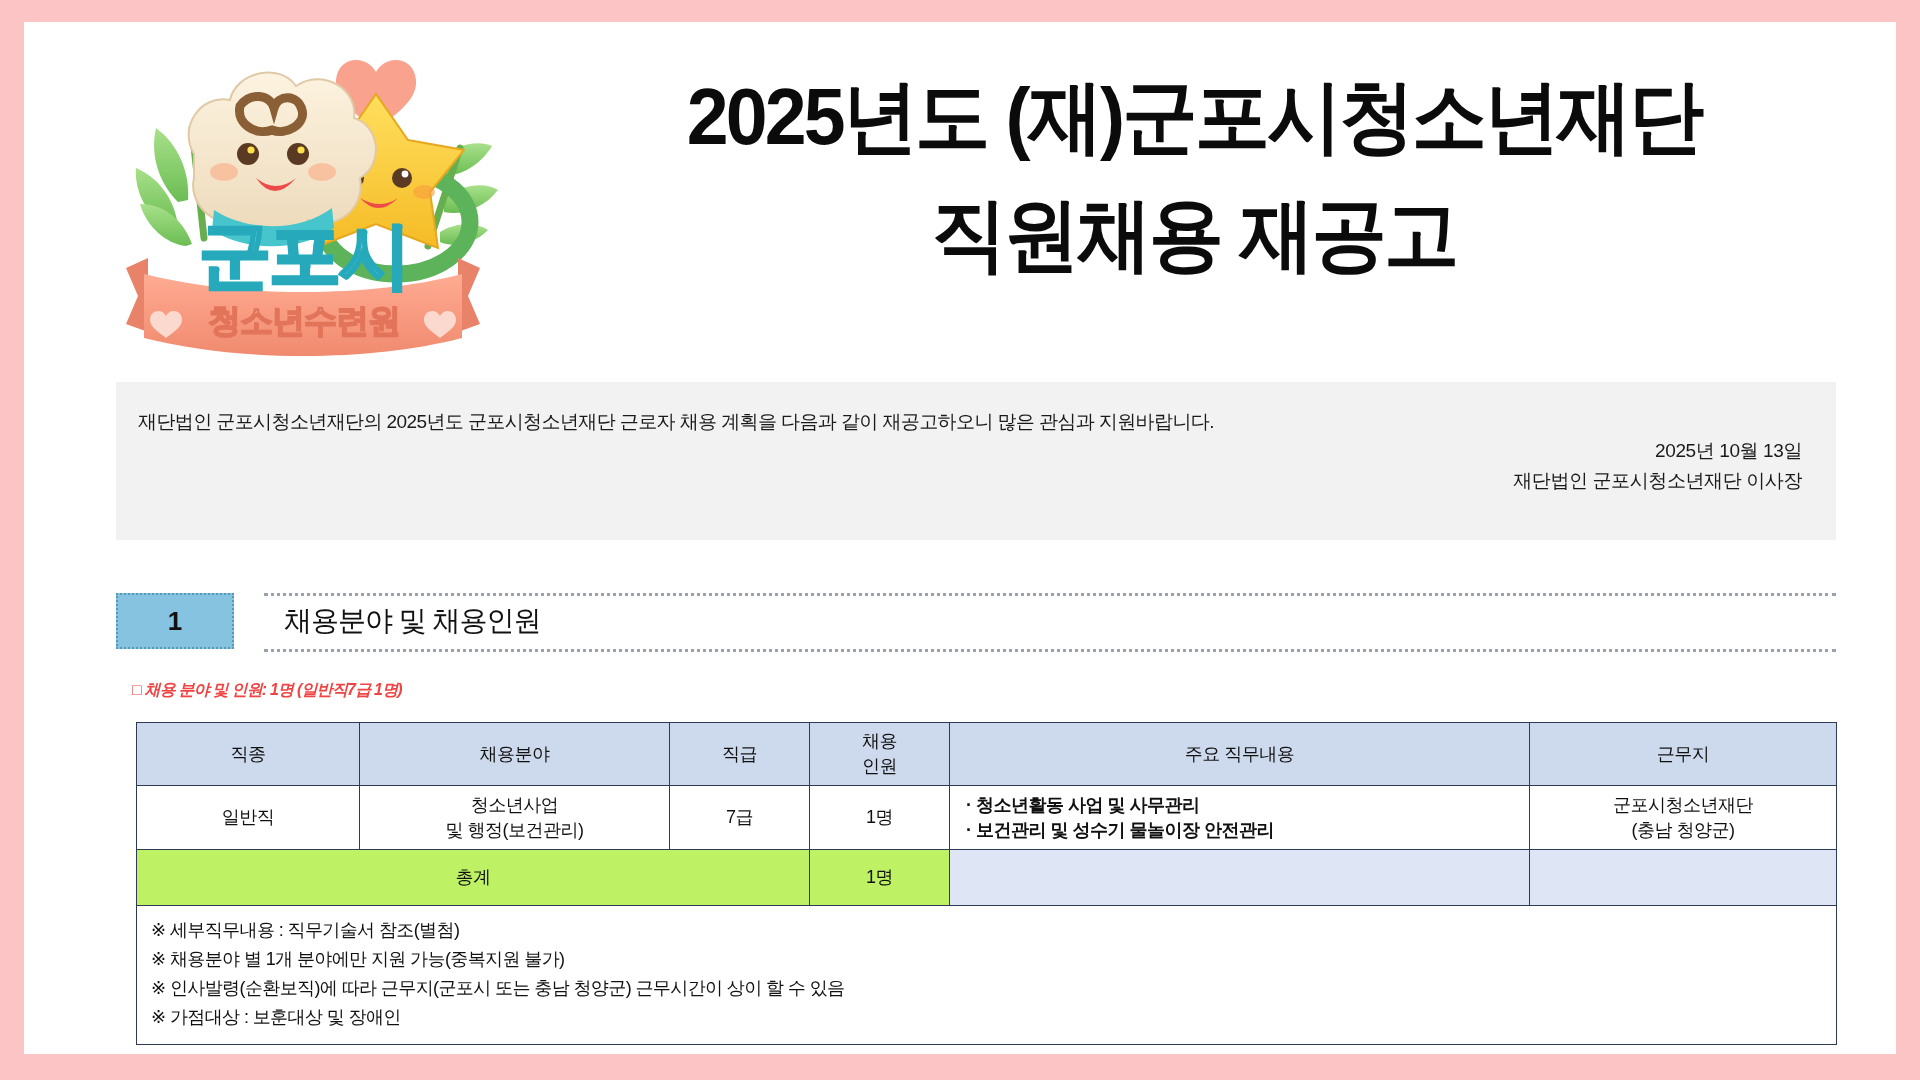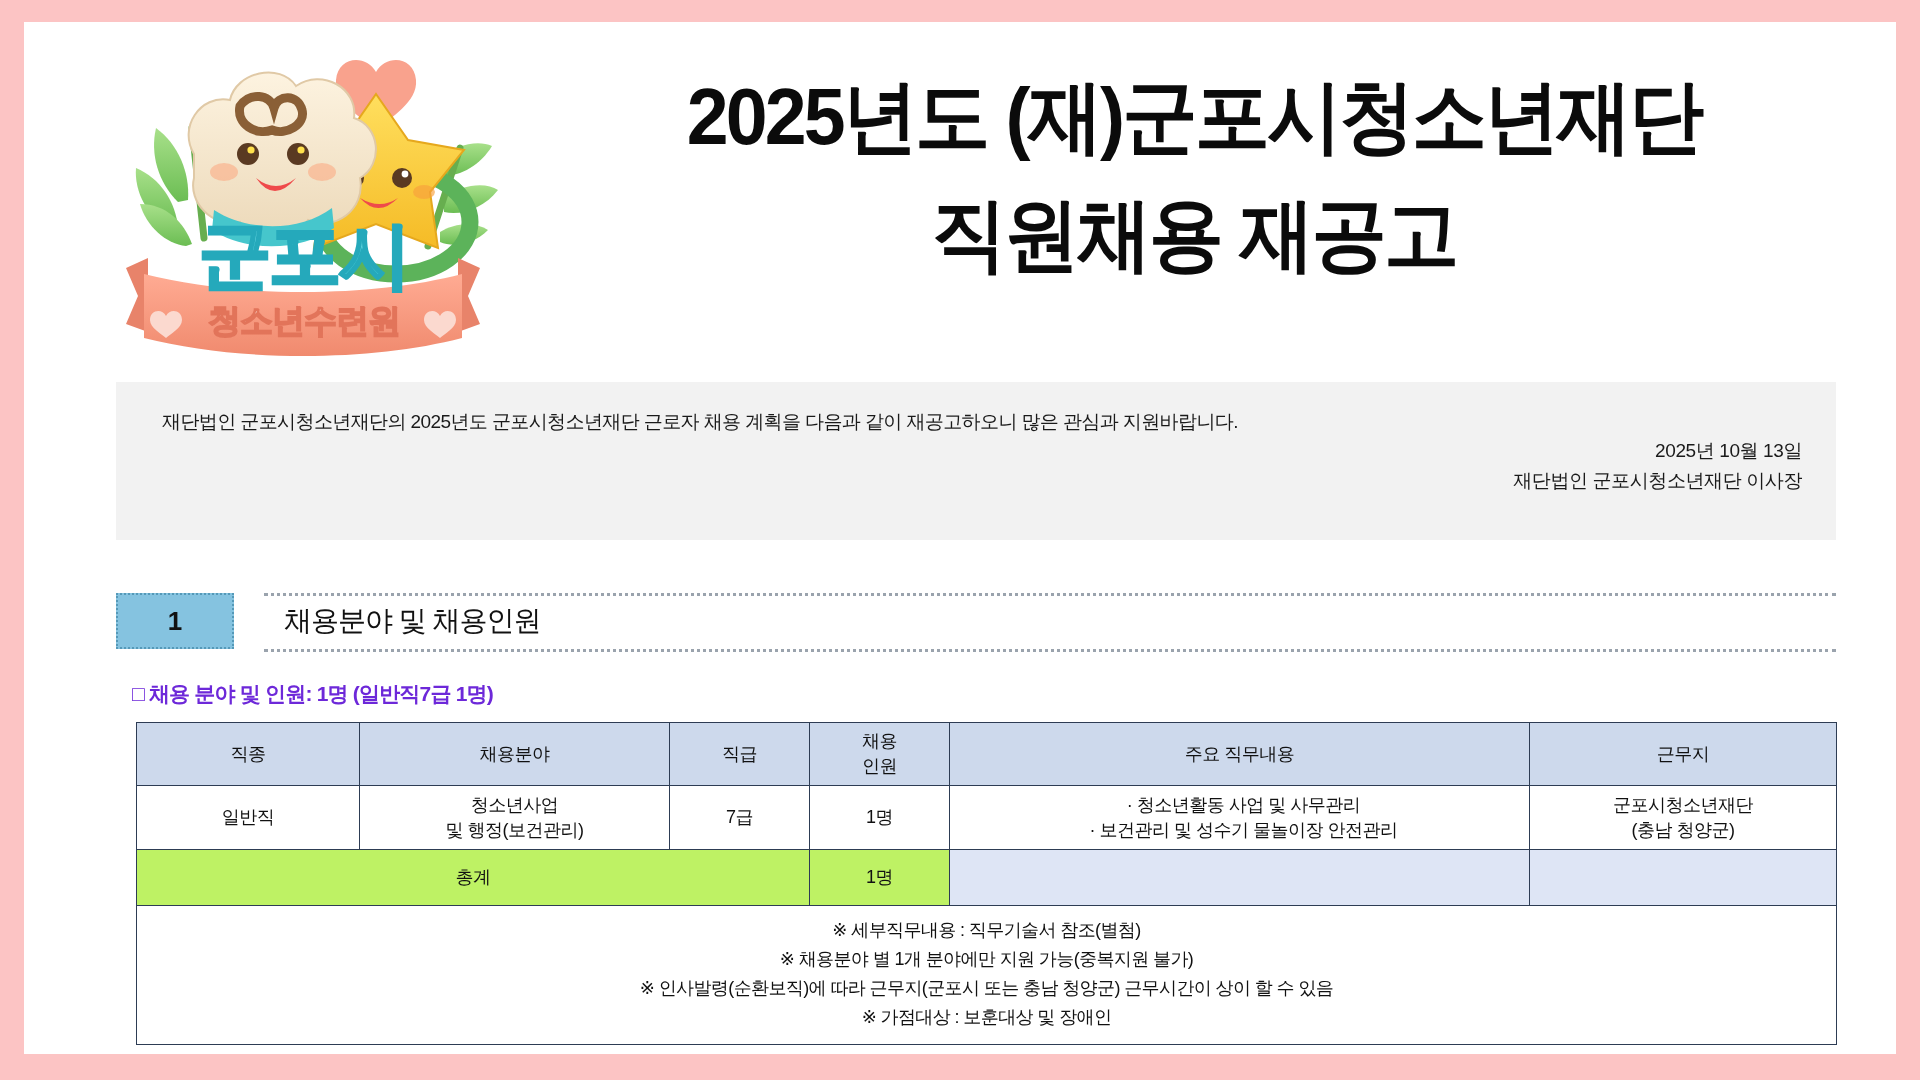"재단법인 군포시청소년재단의 2025년도 군포시청소년재단 근로자" .intro-text { margin-left: 24px -> none }
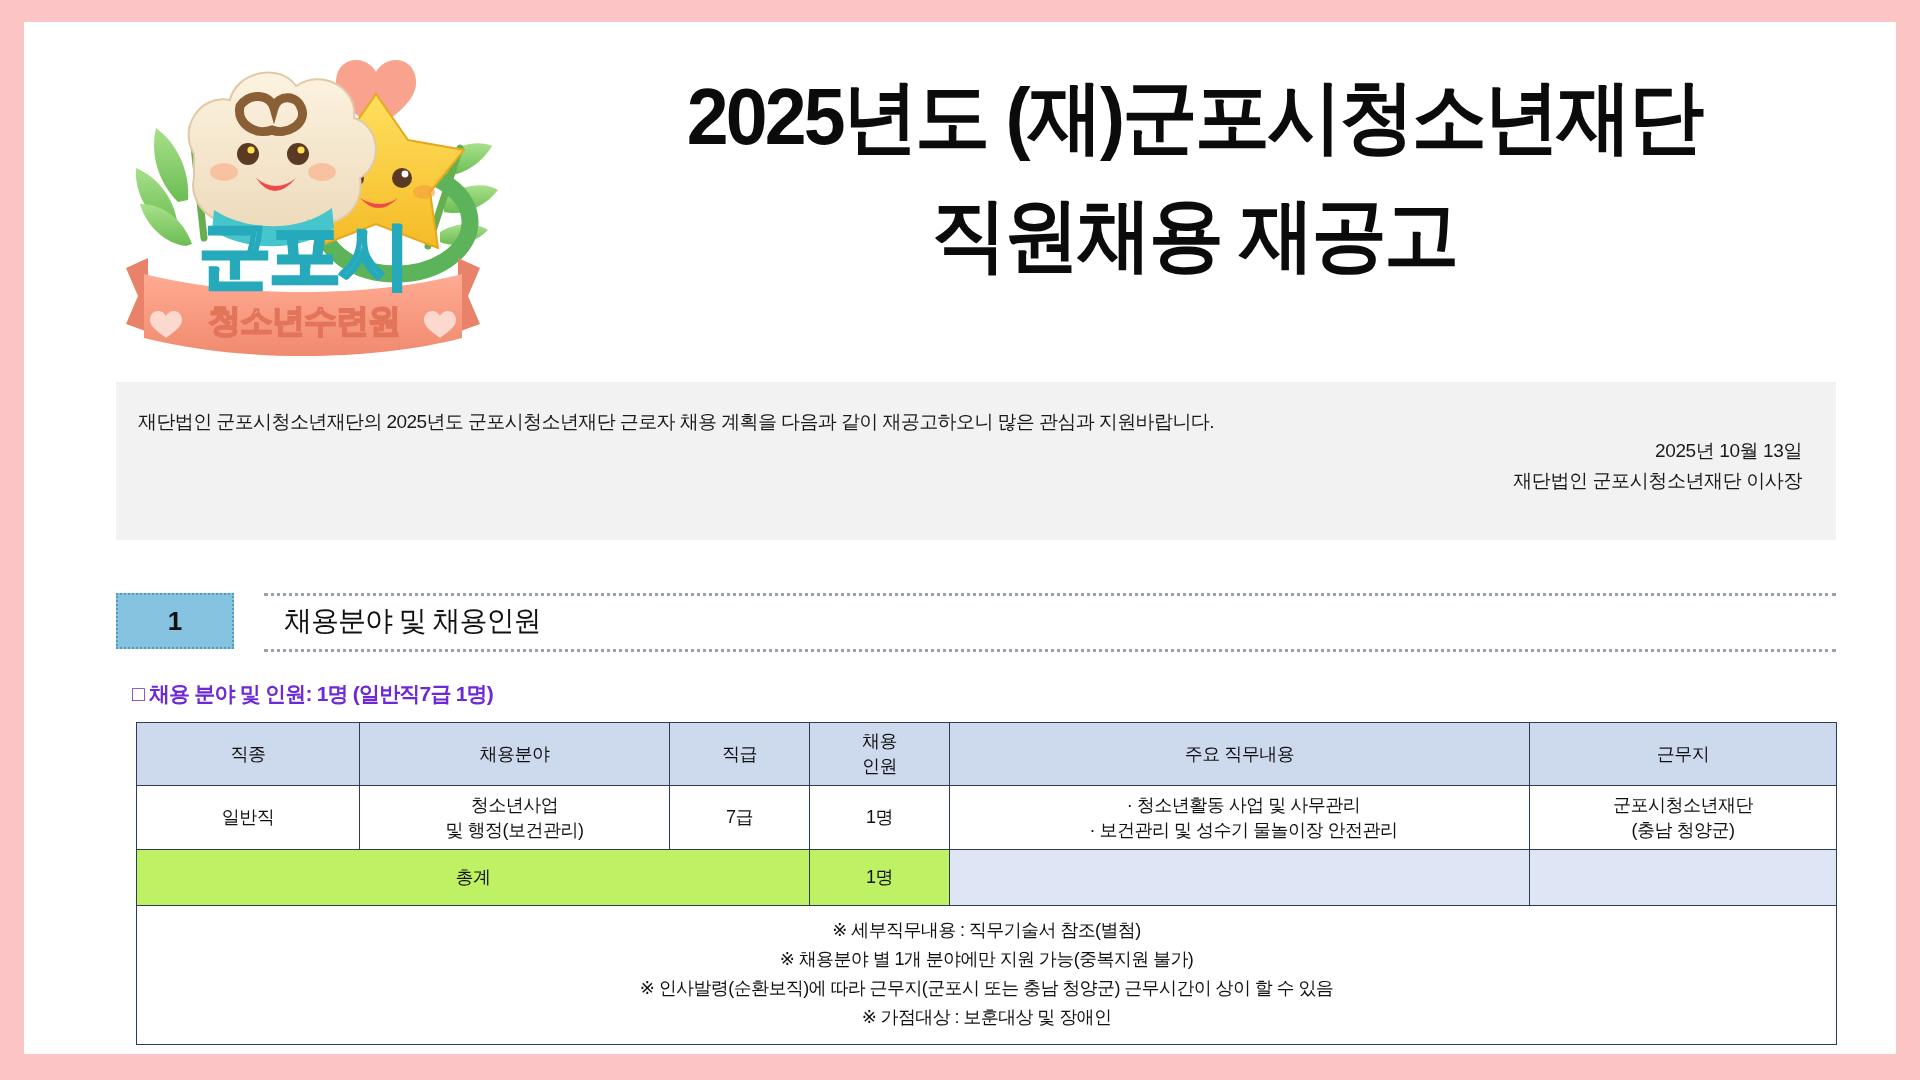"□ 채용 분야 및 인원:" .sub-head { color: #6d28d9 -> #ef4444; font-size: 21px -> 16px; font-style: none -> italic }
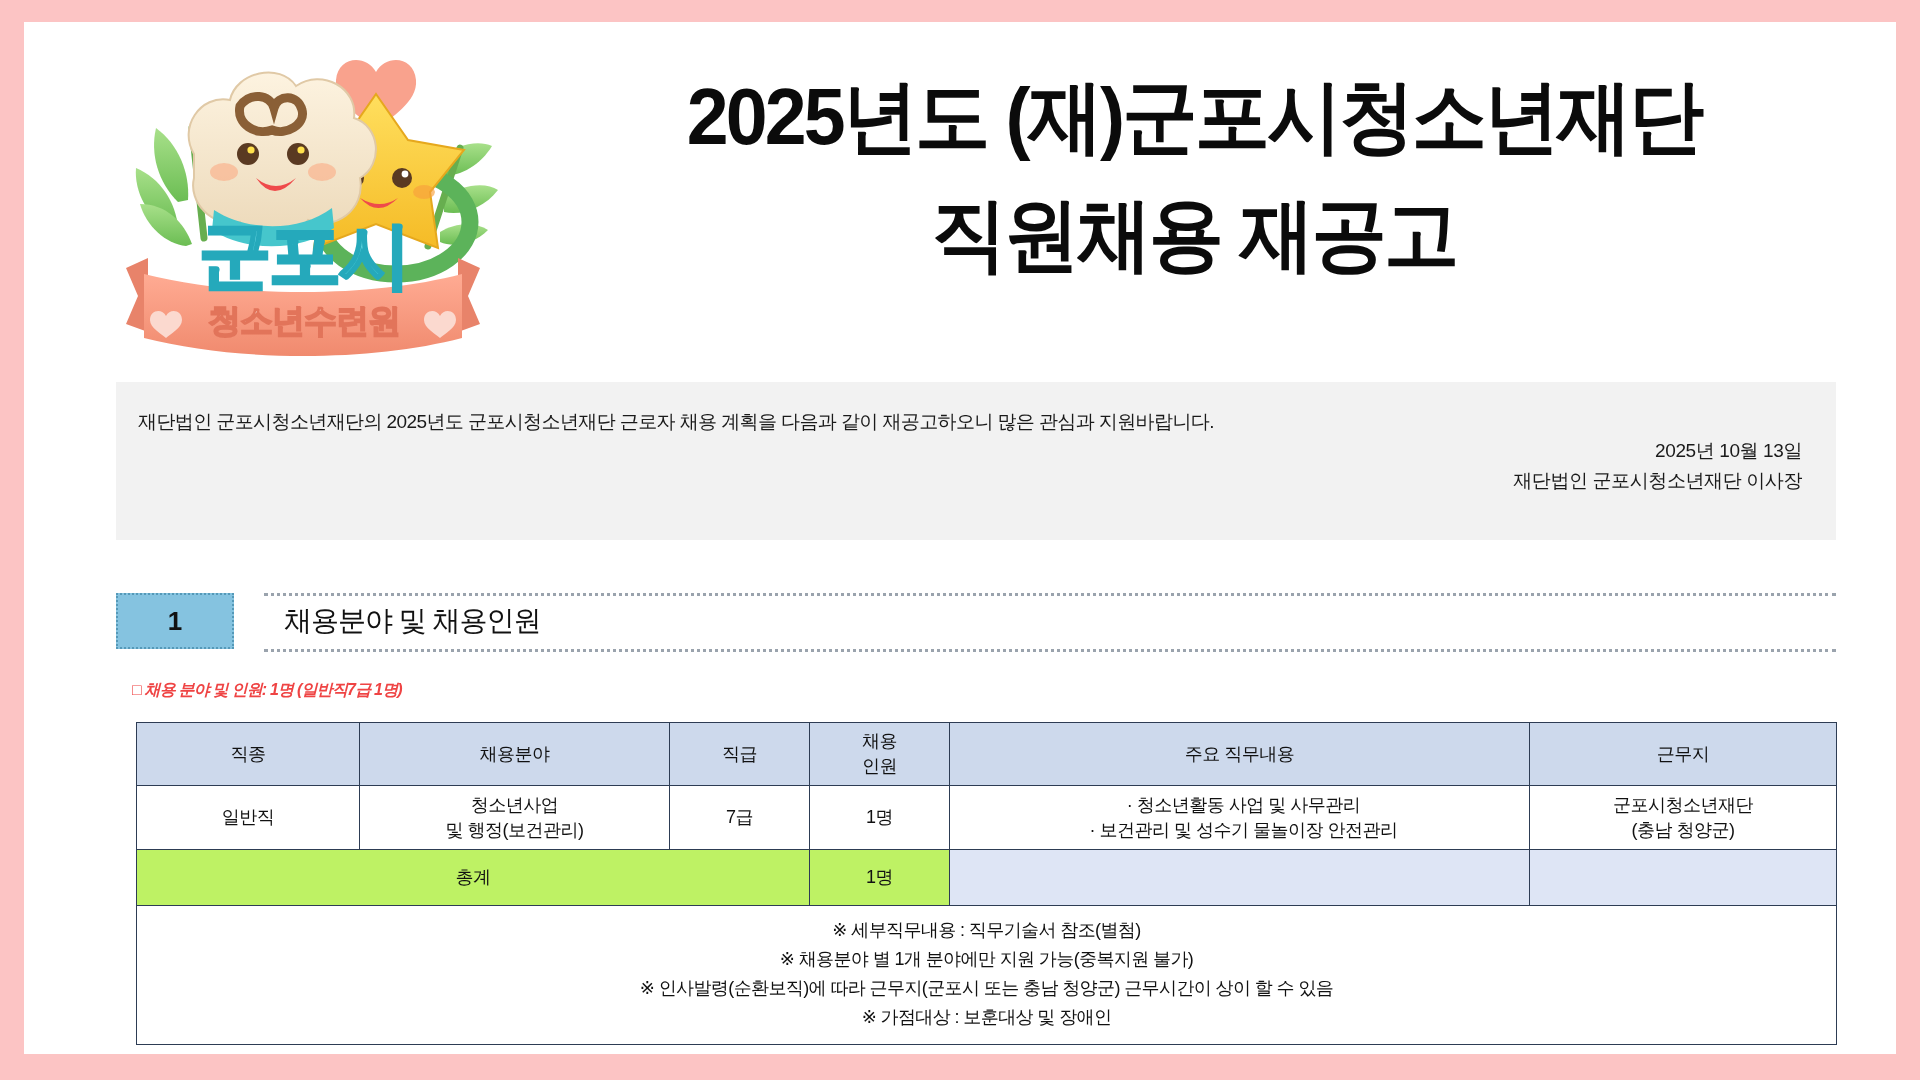"· 청소년활동 사업 및 사무관리" .rec-table tbody td.duty { font-weight: none -> bold; text-align: center -> left }
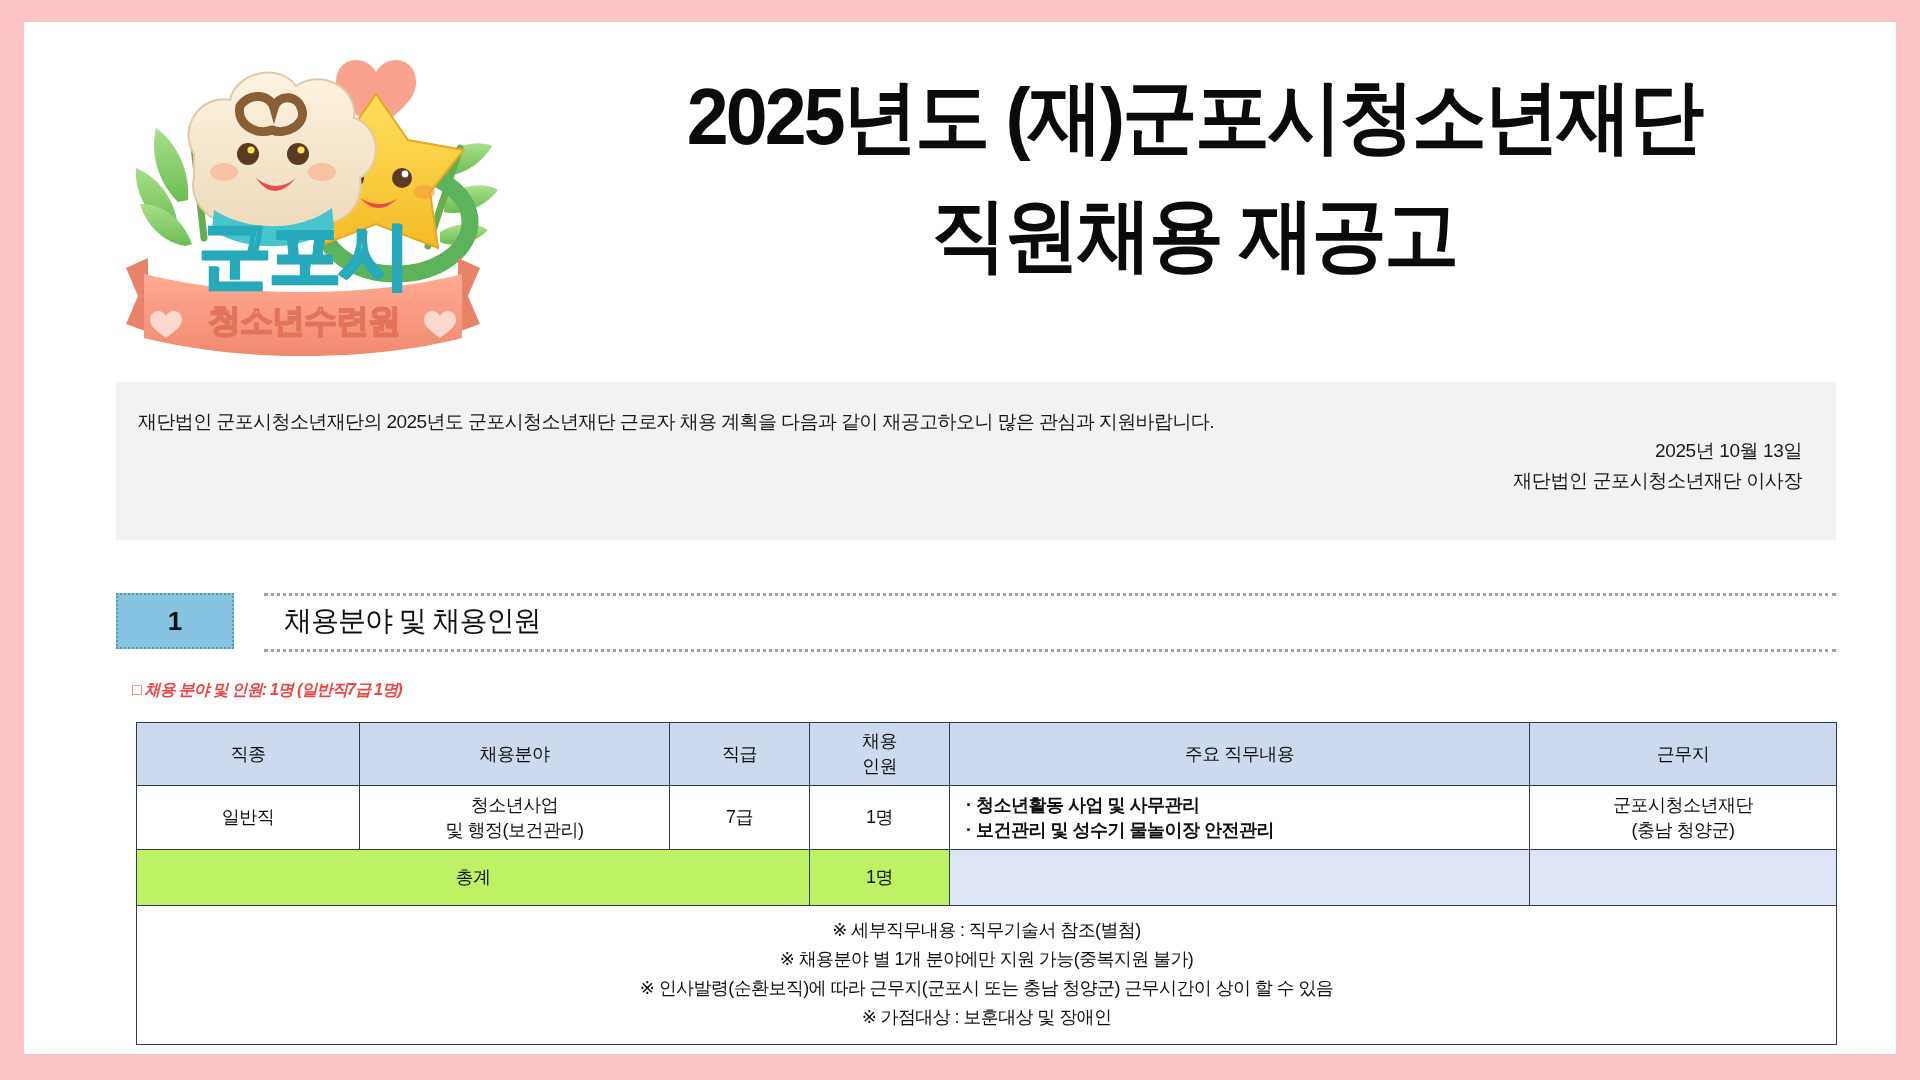"※ 세부직무내용 : 직무기술서 참조(별첨)" .rec-table td.notes { text-align: center -> left }
